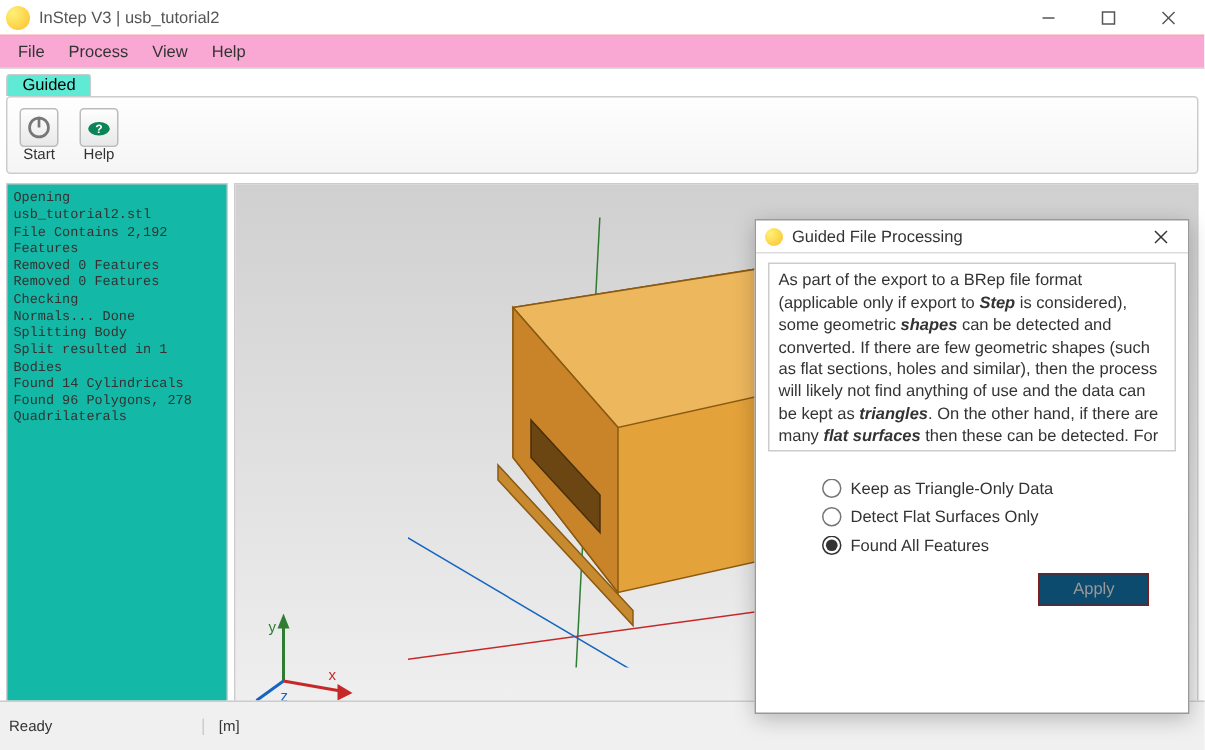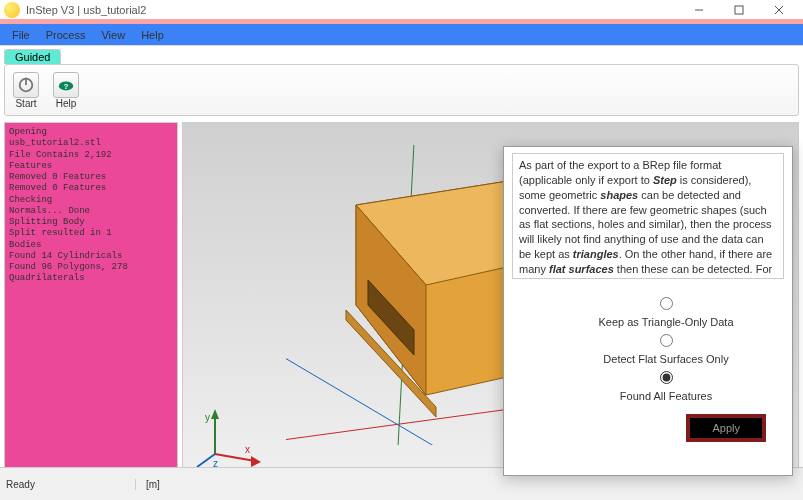"InStep V3 | usb_tutorial2" .titlebar { border-bottom: 5px solid #fca5a5 -> 1px solid #fca5a5 }
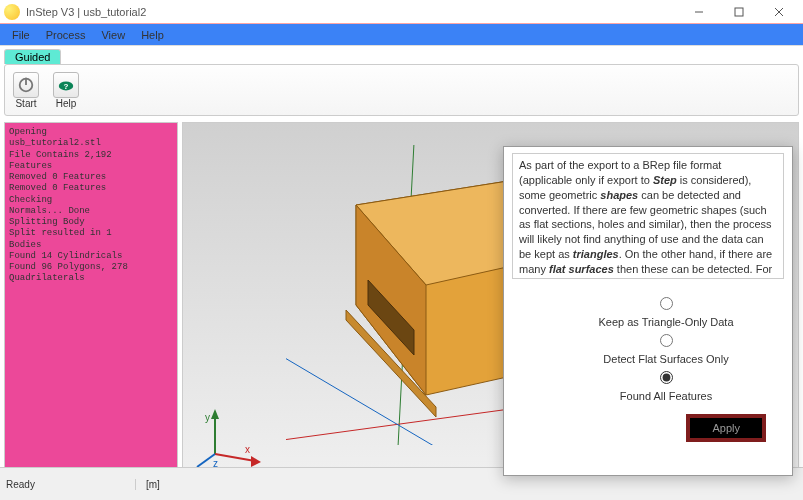"File" .menubar { background: #3b82f6 -> #f9a8d4 }
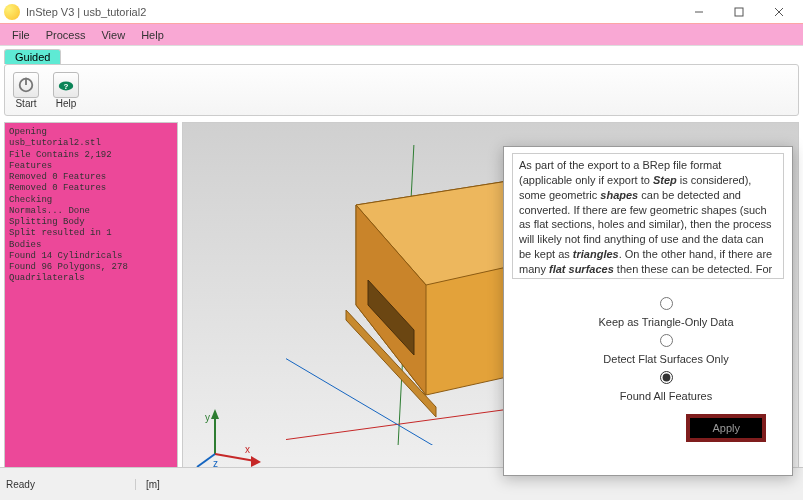"Opening" .logpanel { background: #ec4899 -> #14b8a6; width: 174px -> 148px }
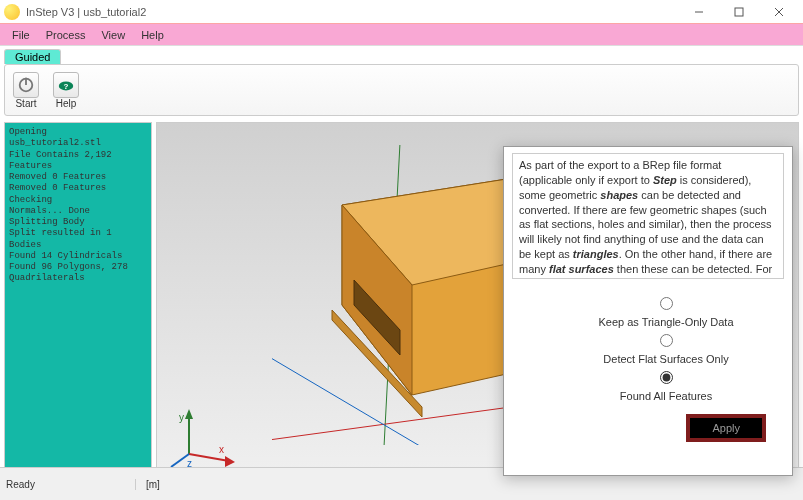"Guided File Processing" div.dlg-titlebar { html: none -> <div> <div></div> <div>Guided File Processing</div> <div> <svg> <line></line> <line></line> </svg> </div> </div> }
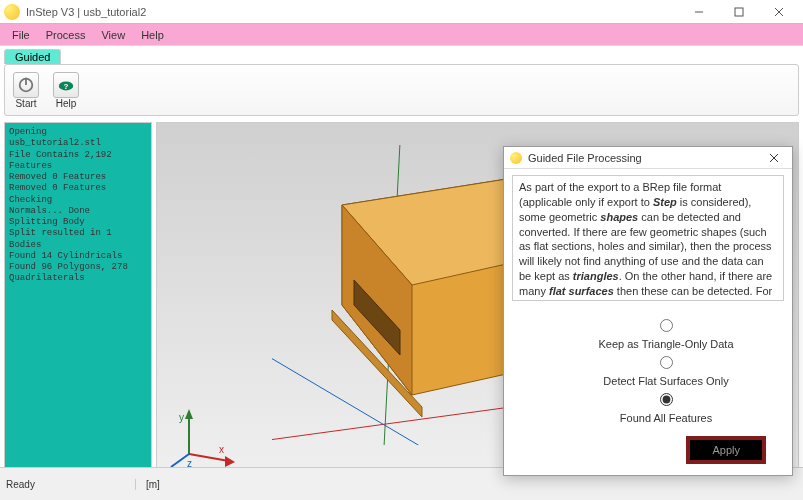"Keep as Triangle-Only Data" .dlg-opts label { flex-direction: column -> none }
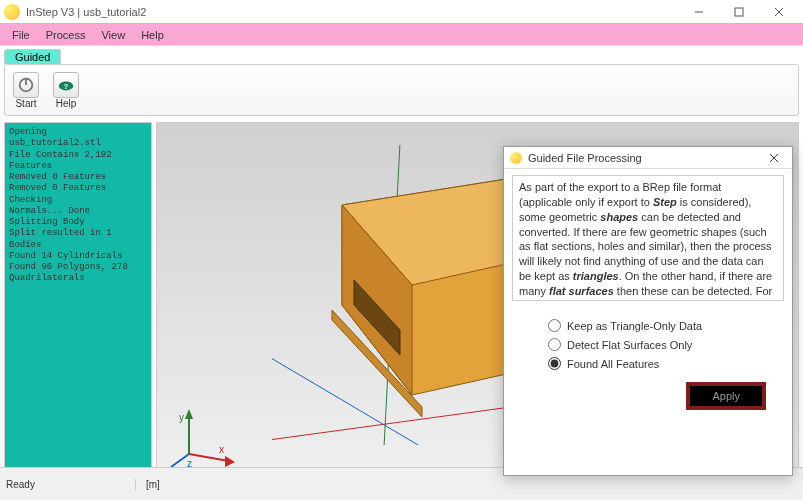"Apply" .dlg-apply { background: #000000 -> #0c4a6e; border: 4px solid #7f1d1d -> 1px solid #7f1d1d }
